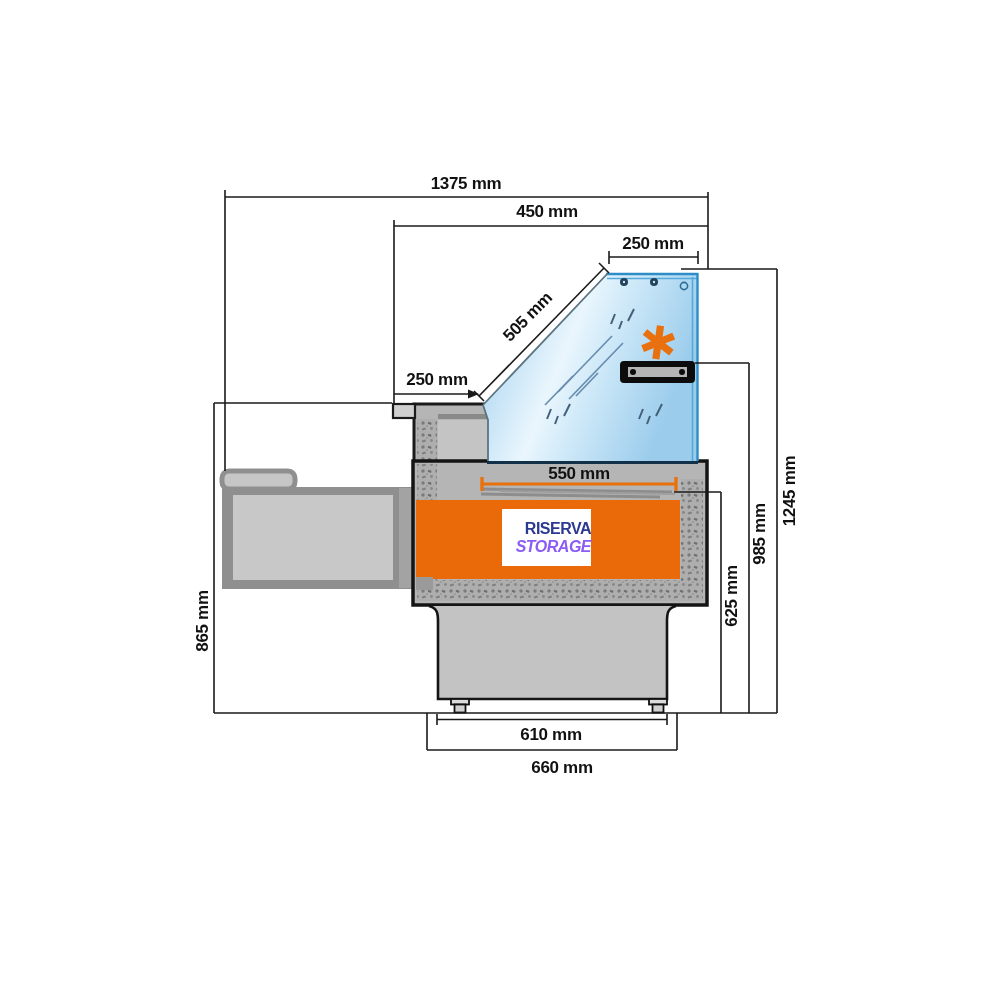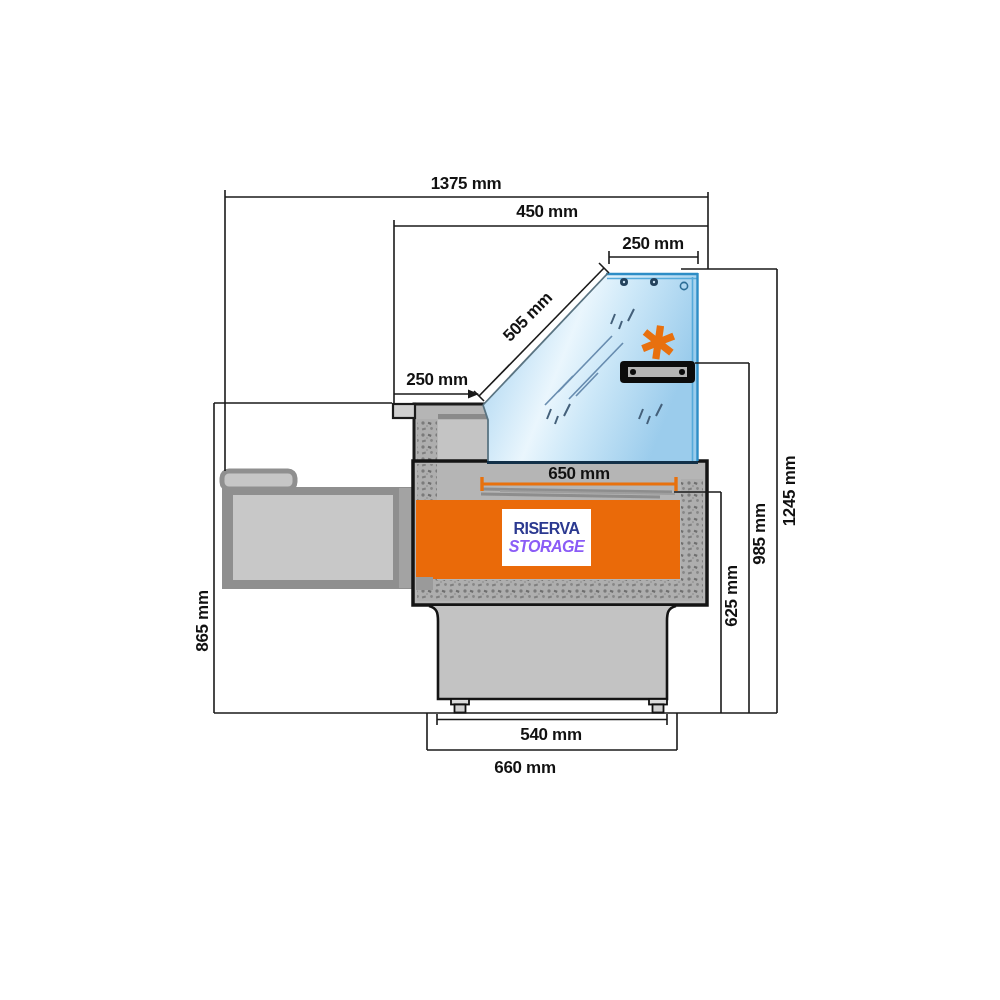"650 mm" div.dim-label { text: 650 -> 550 }
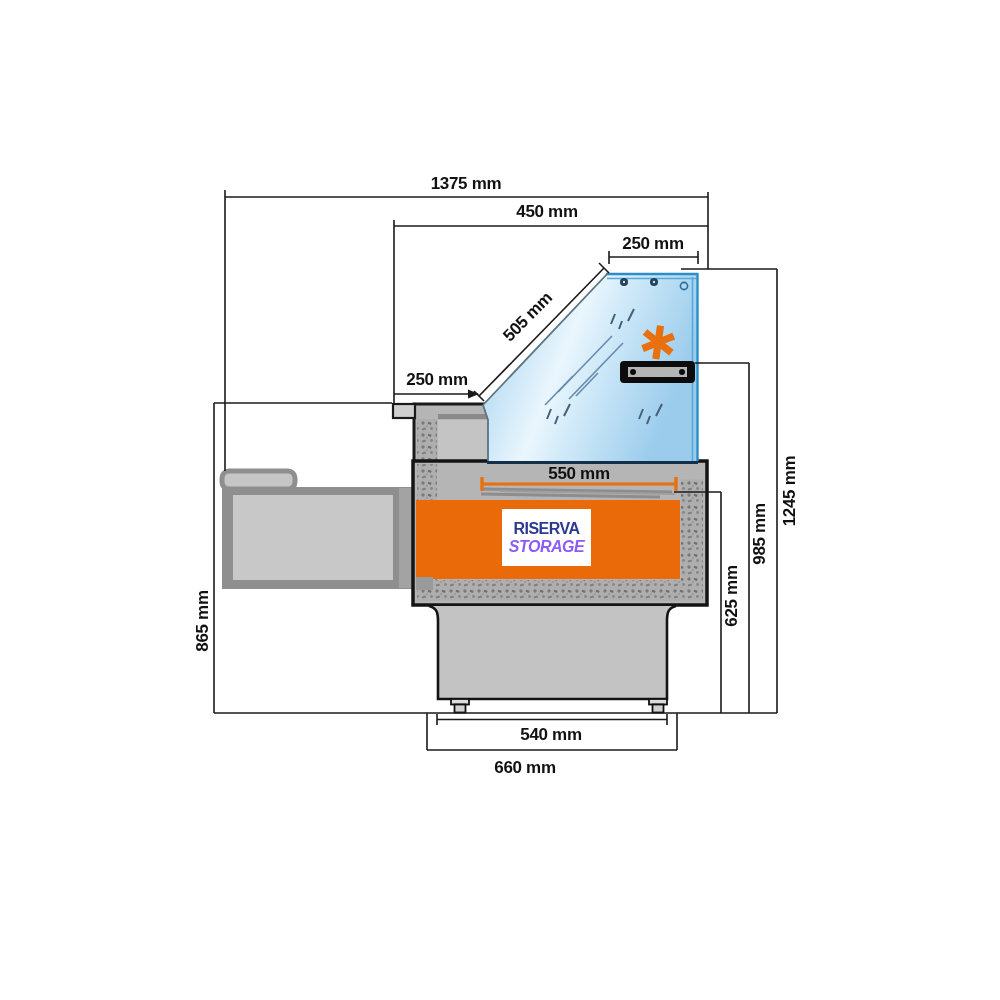"RISERVA" .storage-card { align-items: center -> flex-end }
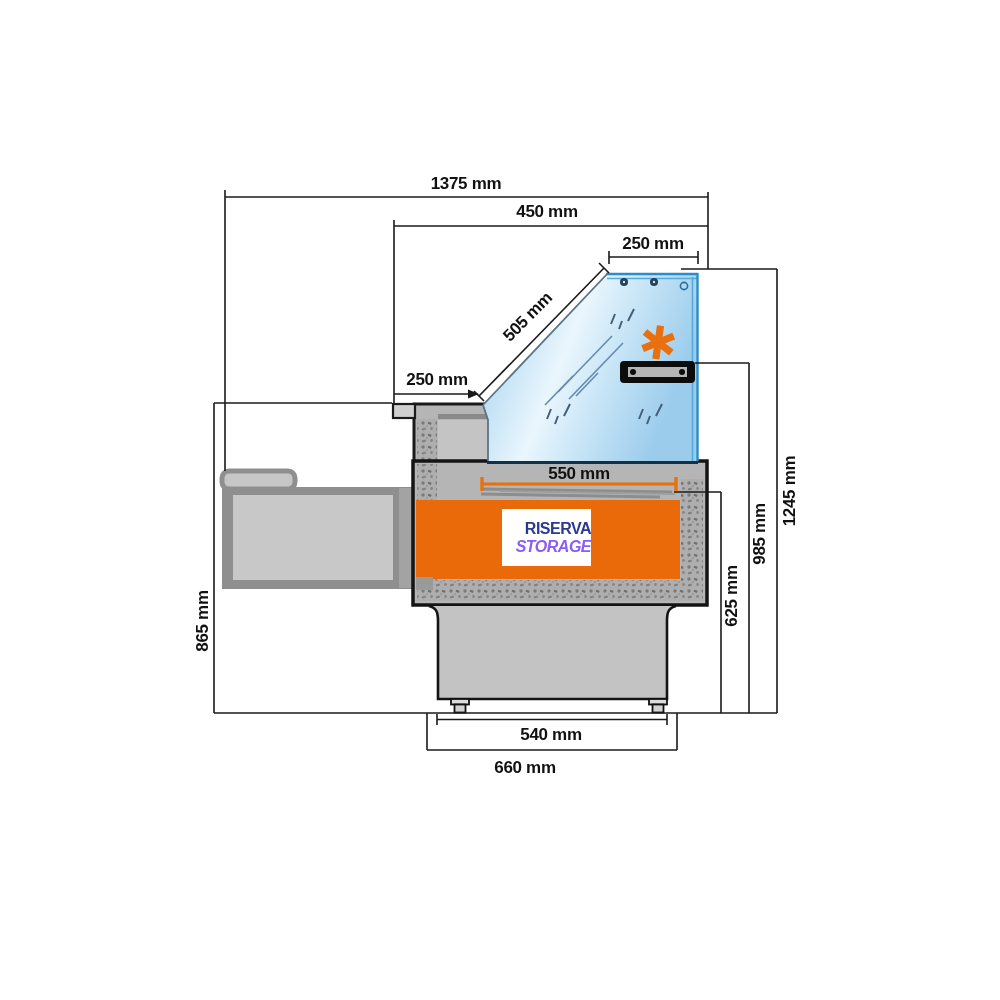"540 mm" div.dim-label { text: 540 -> 610 }
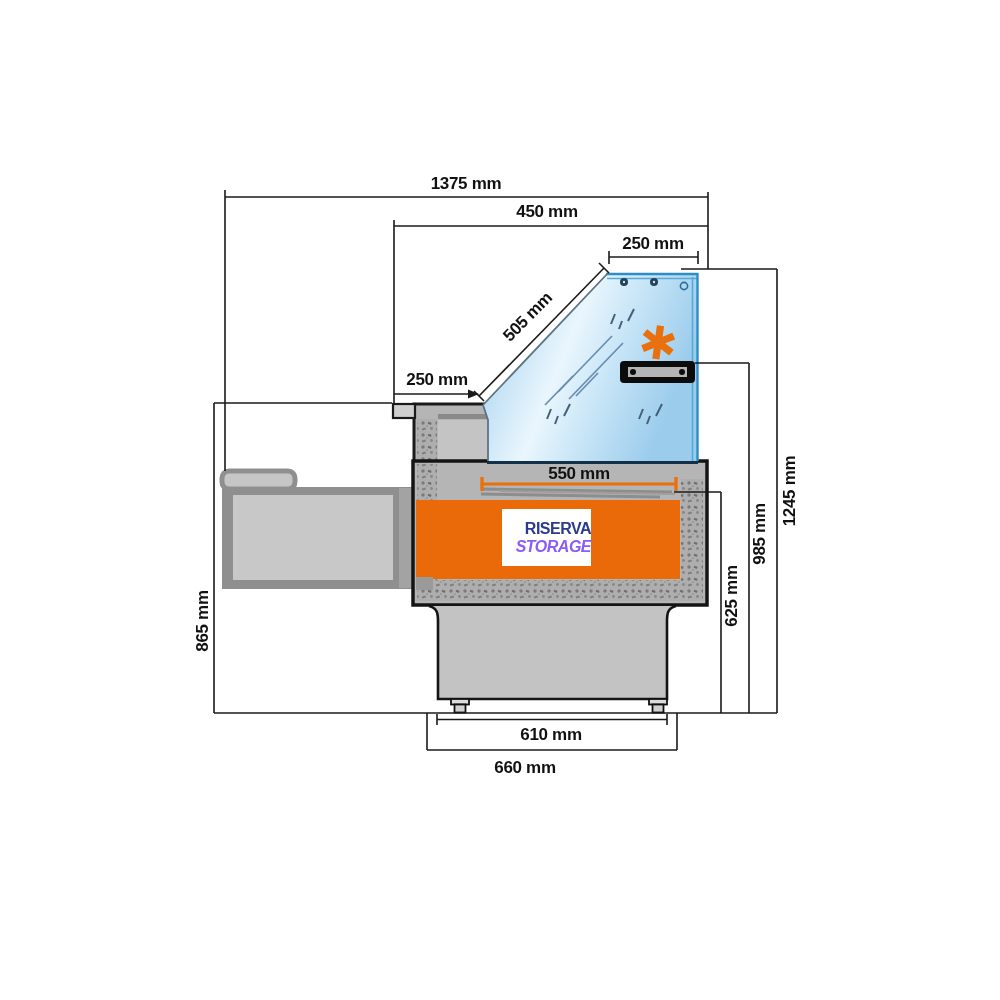"660 mm" div.dim-label { left: 525px -> 562px }
